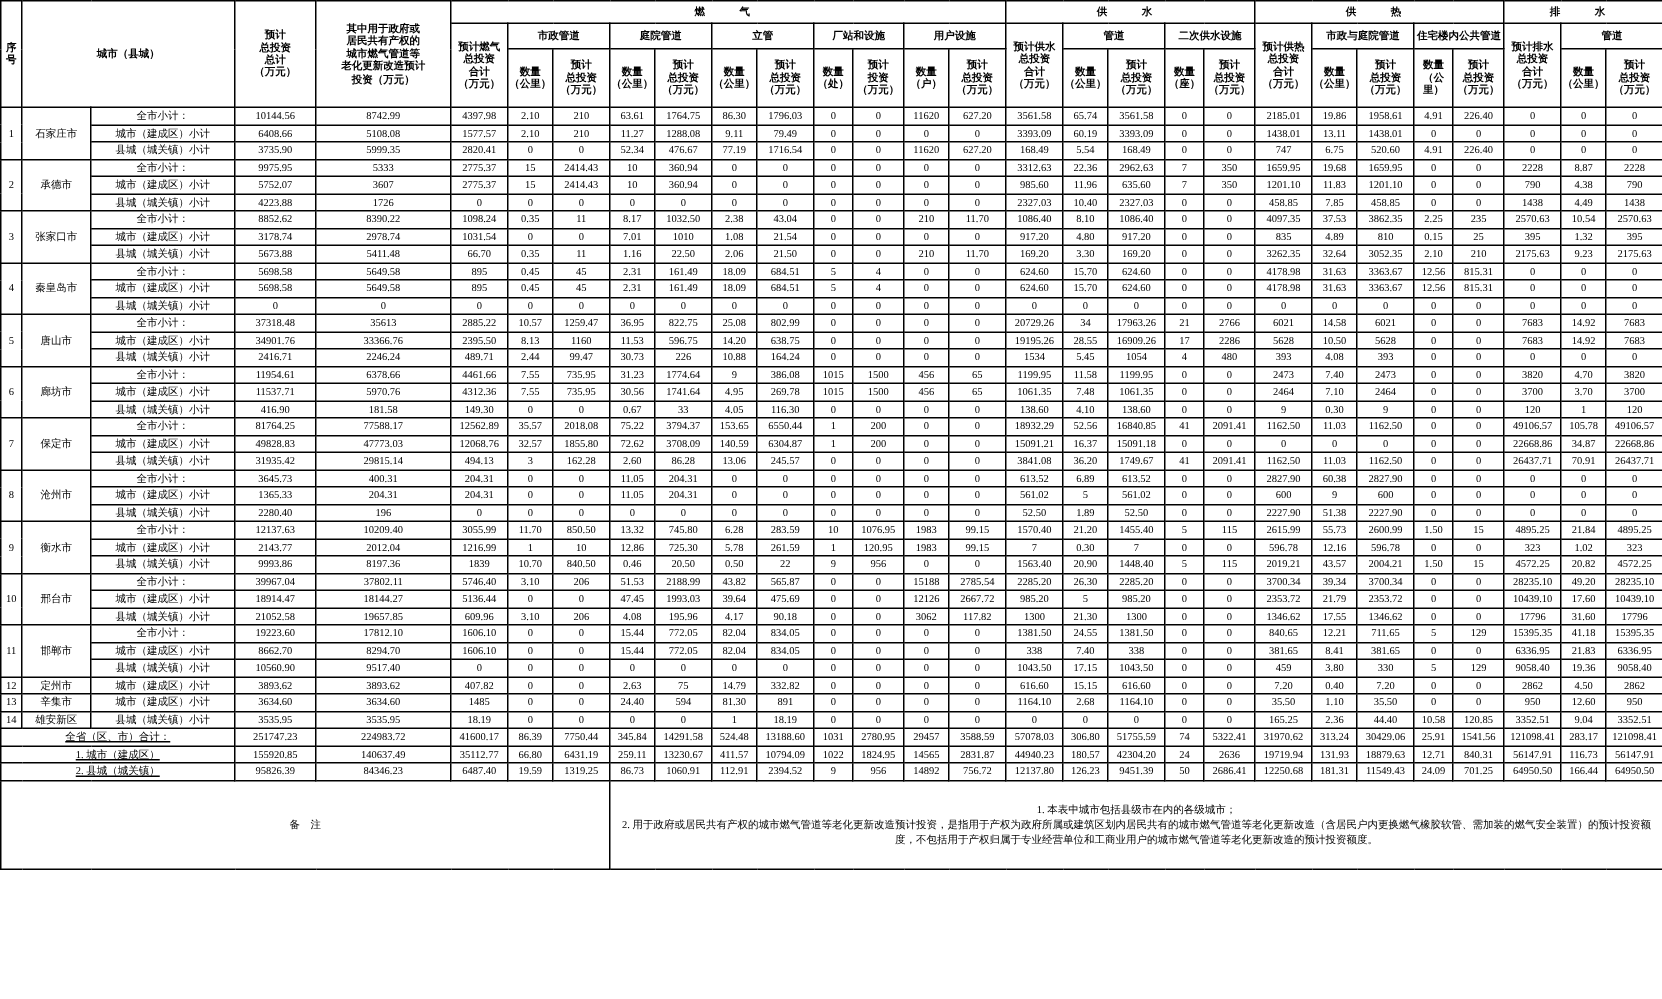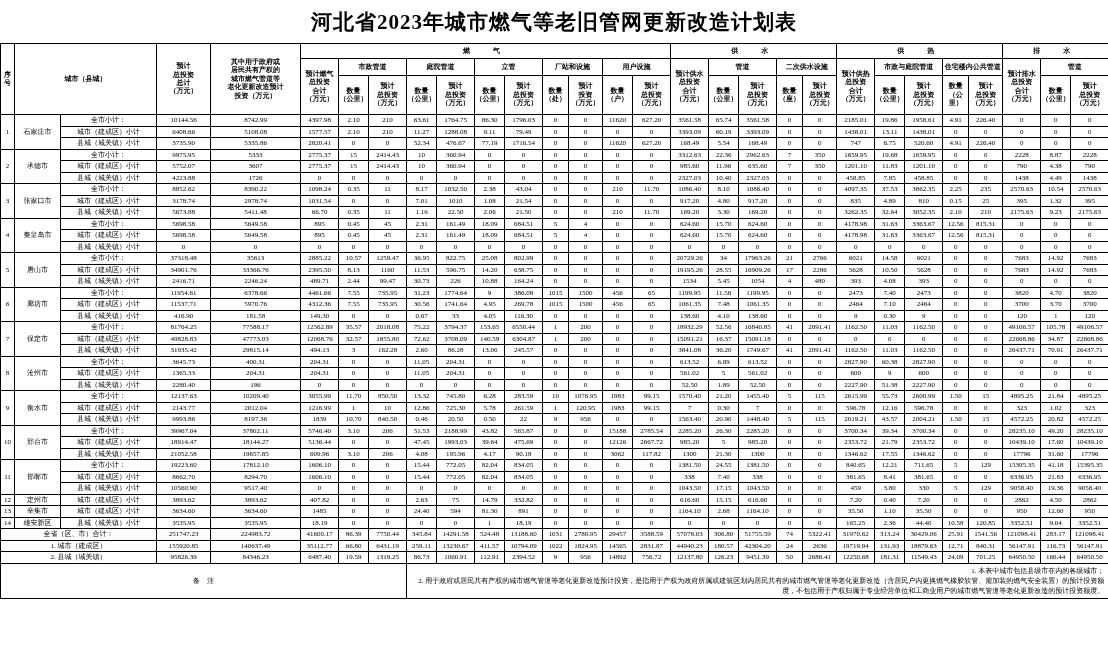"河北省2023年城市燃气等老旧管网更新改造计划表" div.title { html: <div>河北省2023年城市燃气等老旧管网更新改造计划表</div> -> none }
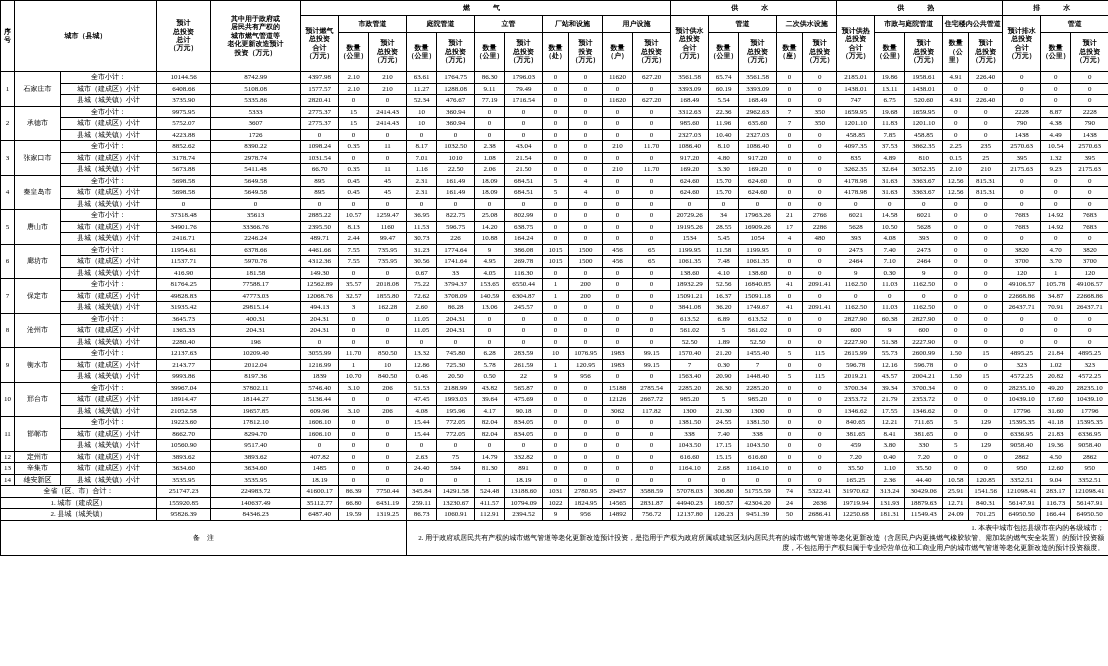"5335.86" td { text: 5335.86 -> 5999.35 }
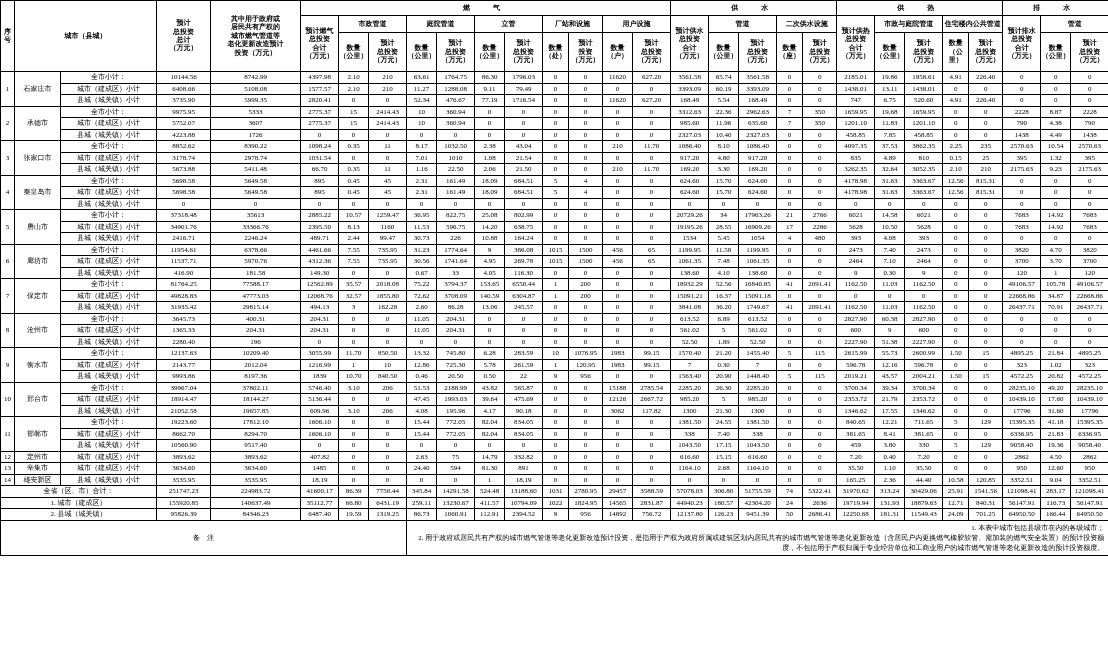"全省（区、市）合计：" td.sum { text-decoration: none -> underline }
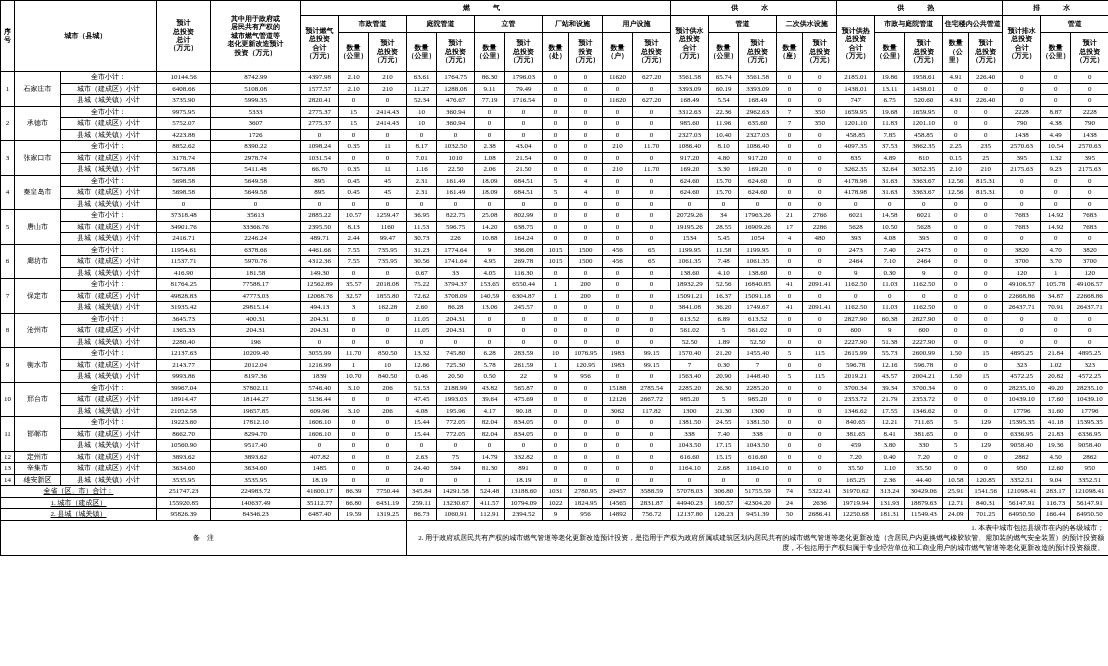"1. 本表中城市包括县级市在内的各级城市；" td.remark { padding: 2px 4px -> 14px 4px; text-align: right -> center }
